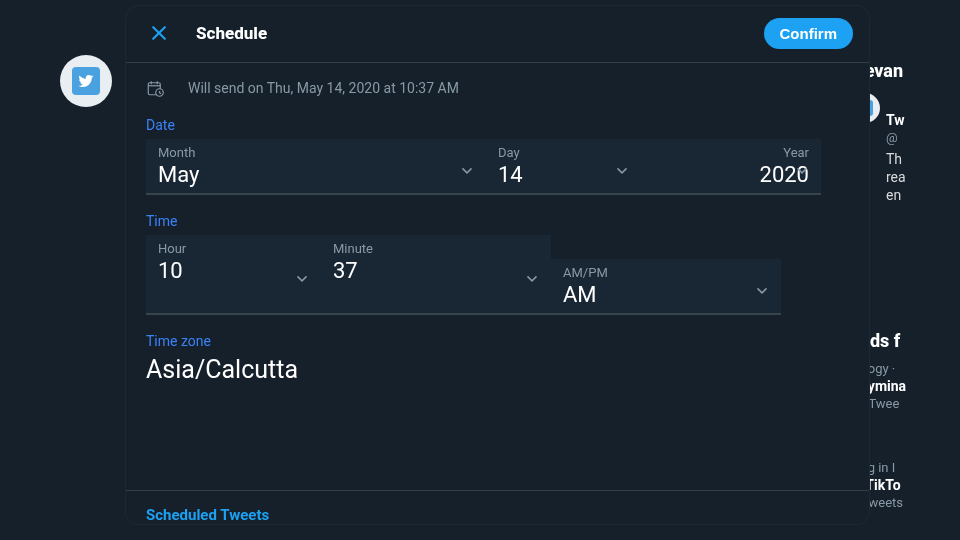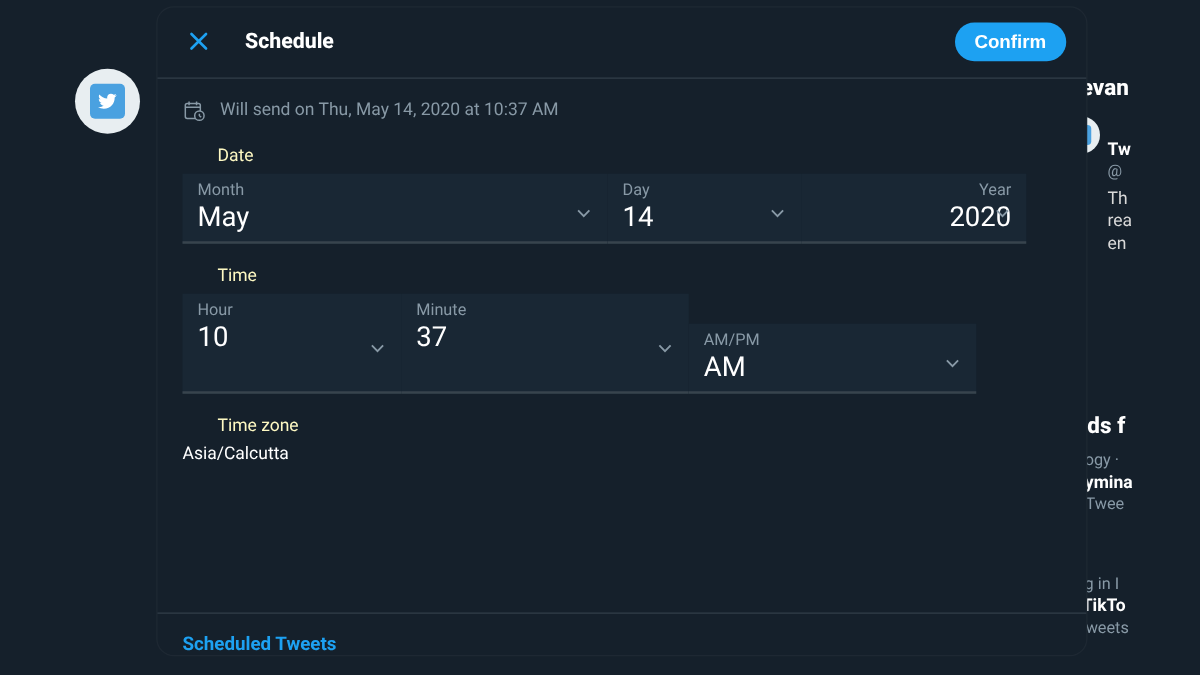"Will send on Thu, May" .send-row { gap: 12px -> 24px }
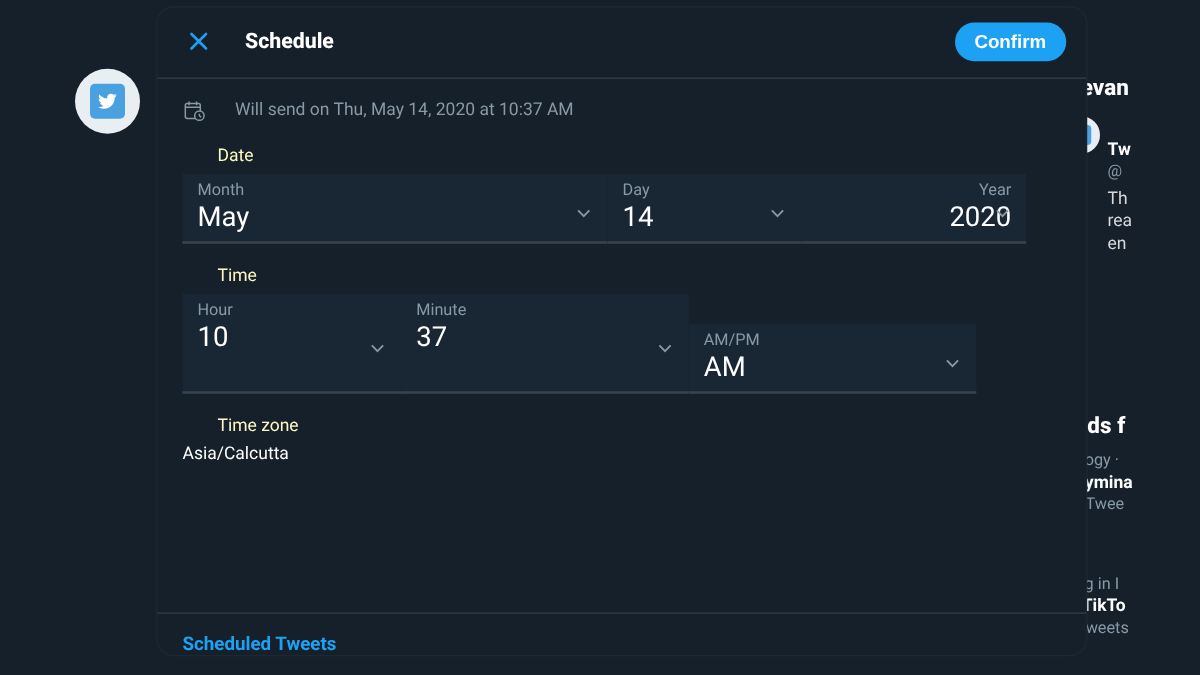"Date" .section-label { color: #fef9c3 -> #3b82f6; margin-left: 28px -> none }
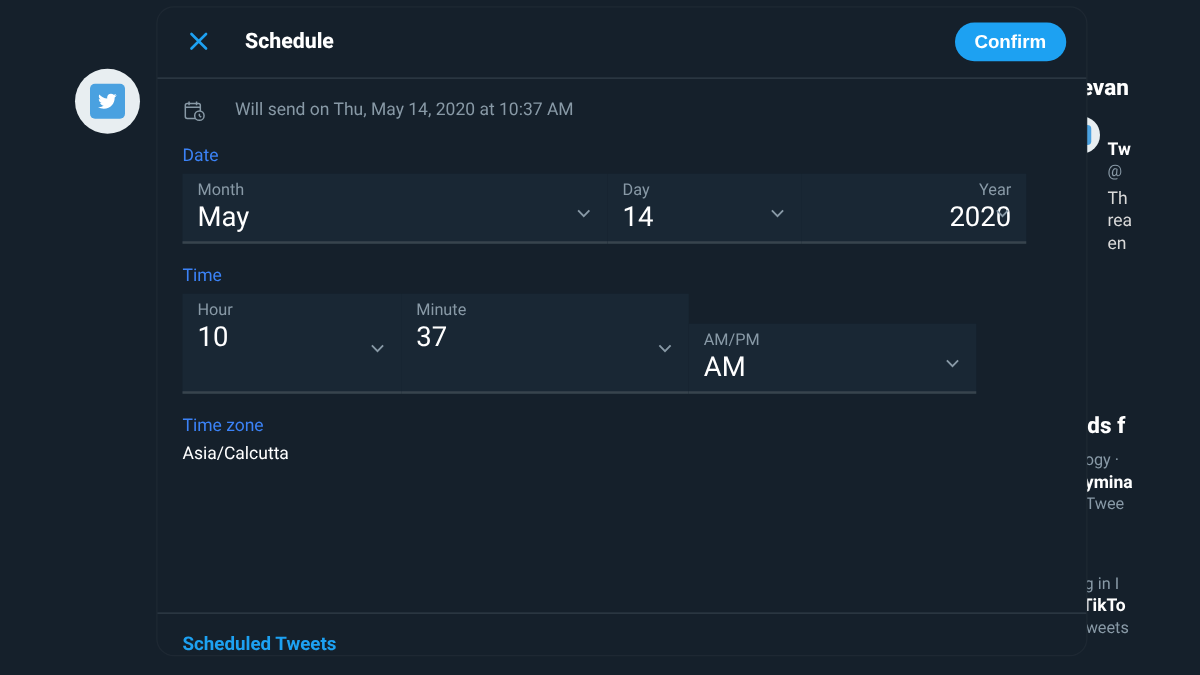"Asia/Calcutta" .tz-val { font-size: 14px -> 25px }
